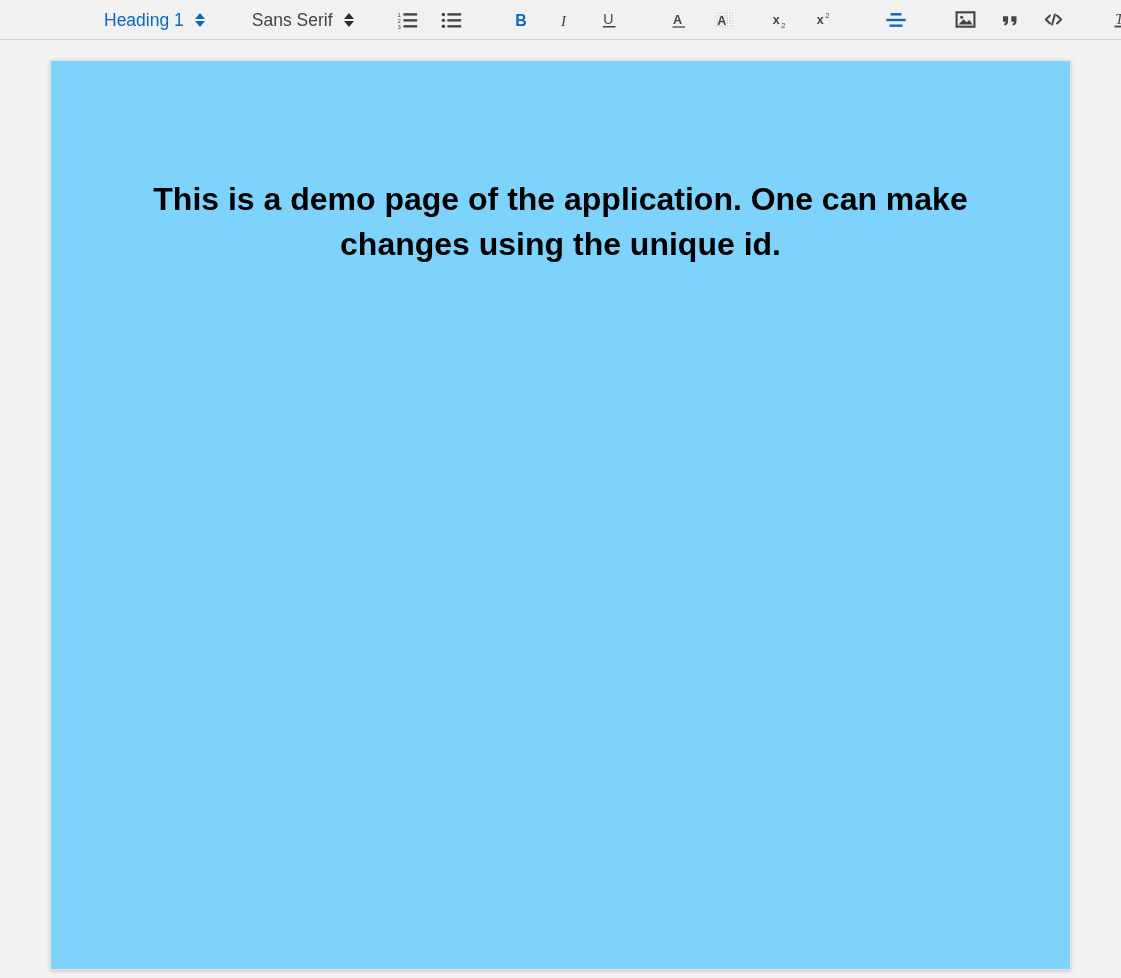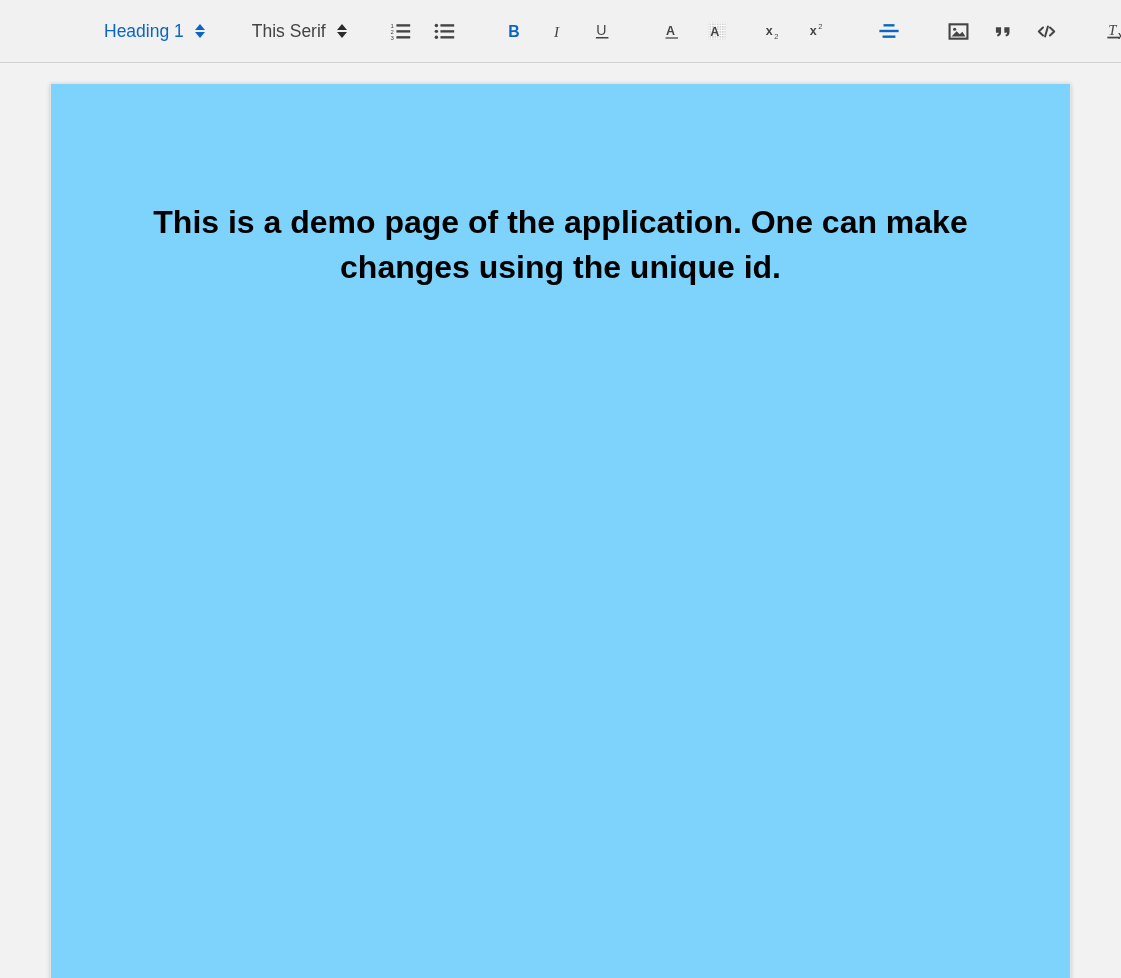"Heading 1" #toolbar { height: 63px -> 40px }
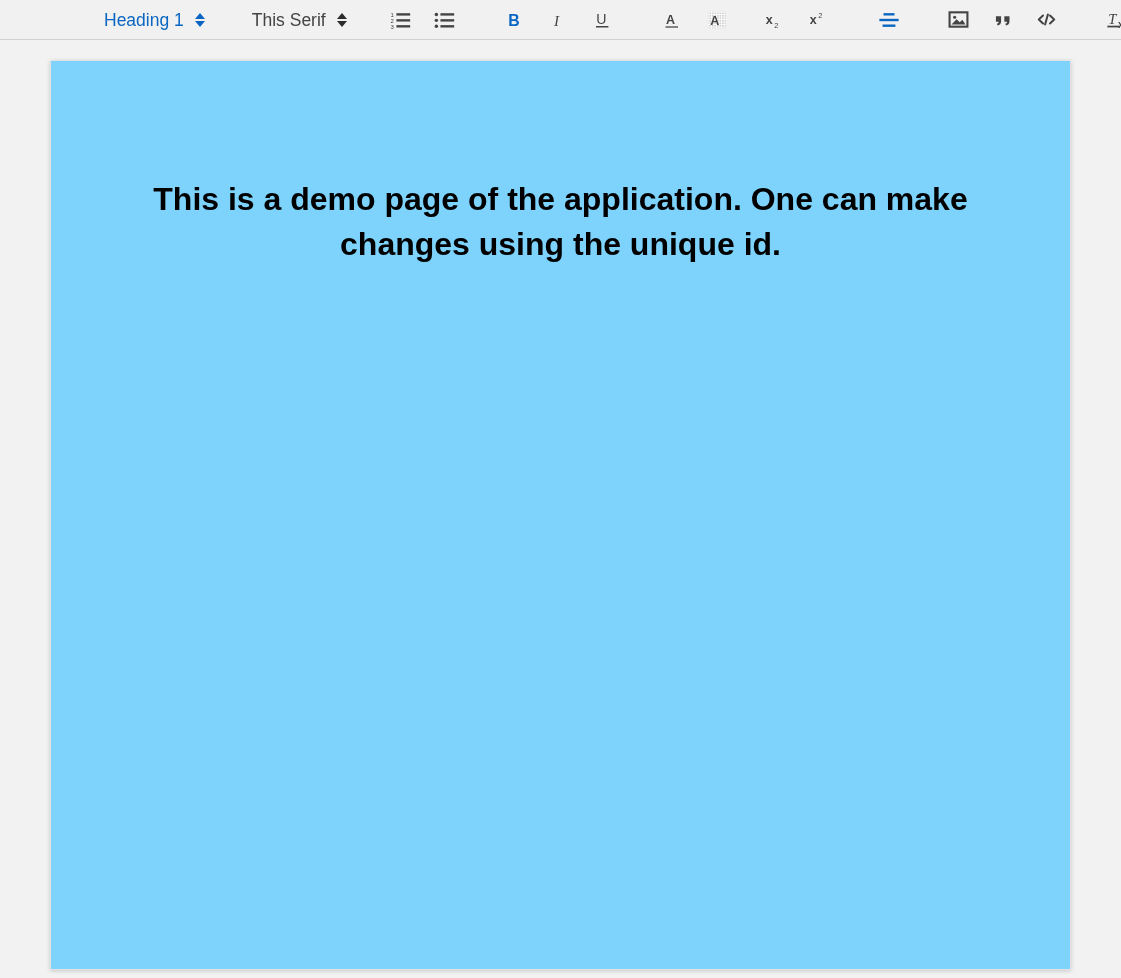"This Serif" span.picker-label { text: This -> Sans }
